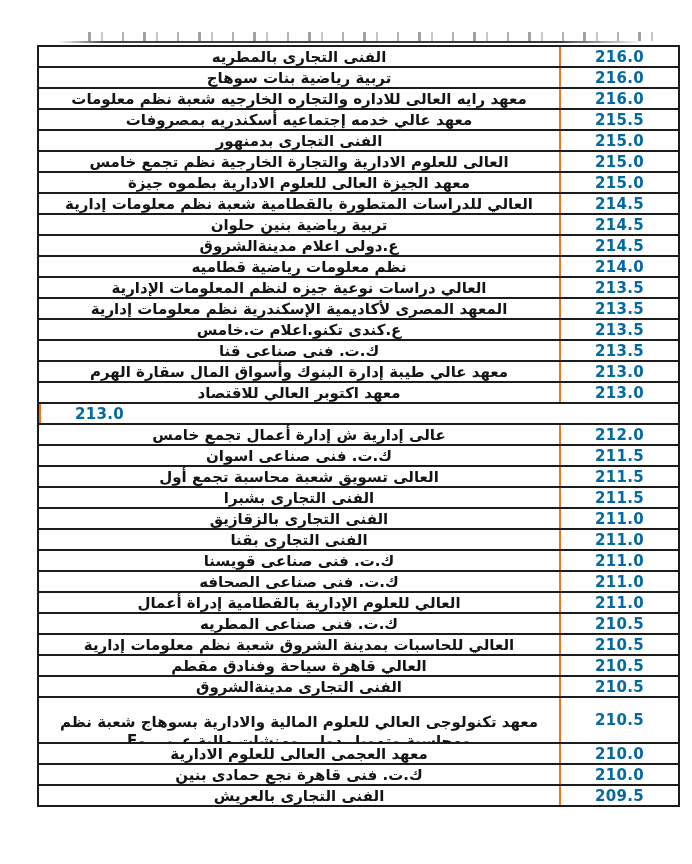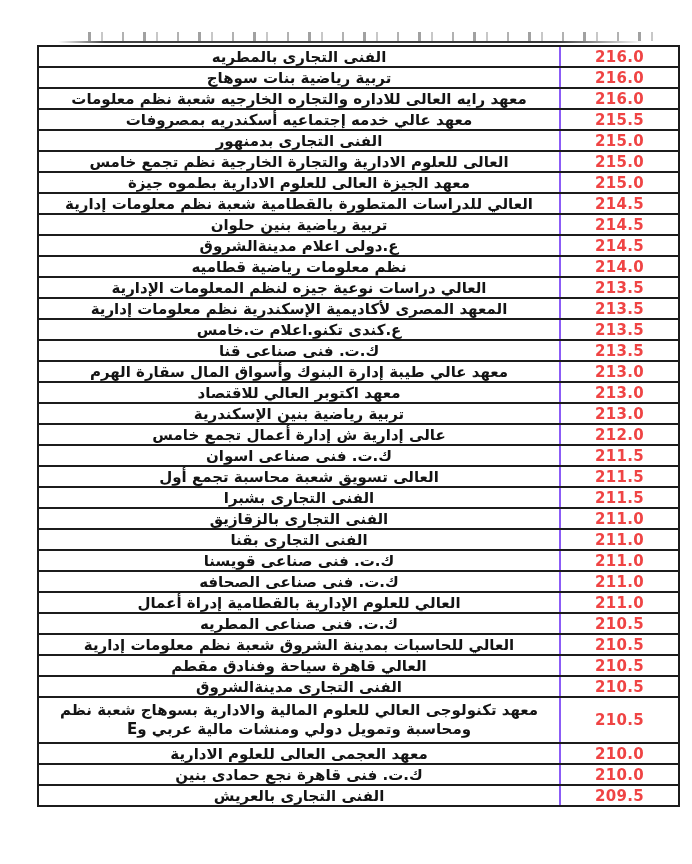"216.0" .score-cell { border-left: 2px solid #8b5cf6 -> 2px solid #f97316; color: #ef4444 -> #0369a1 }
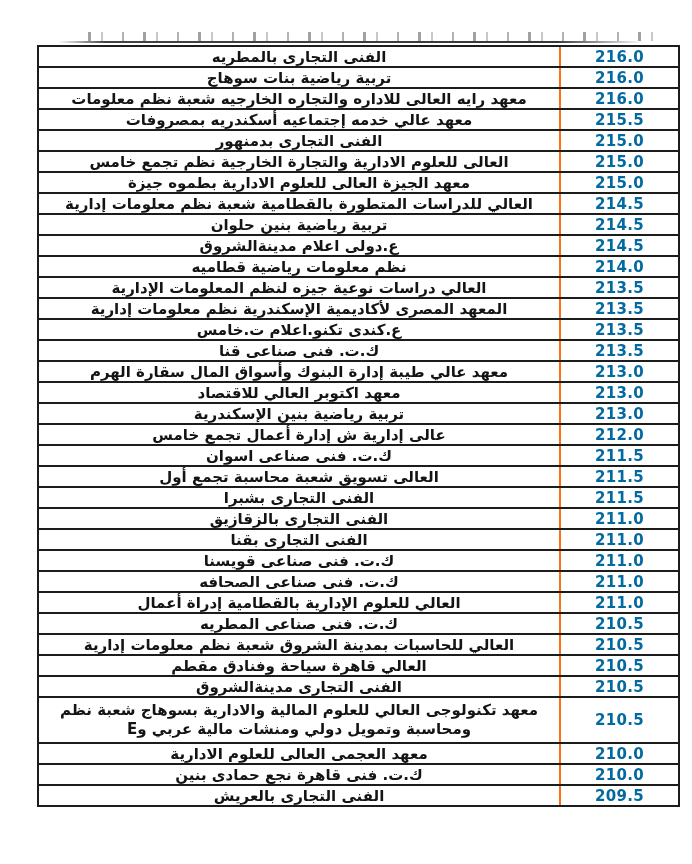"تربية رياضية بنين الإسكندرية" div.name-cell { html: <div>تربية رياضية بنين الإسكندرية</div> -> none }
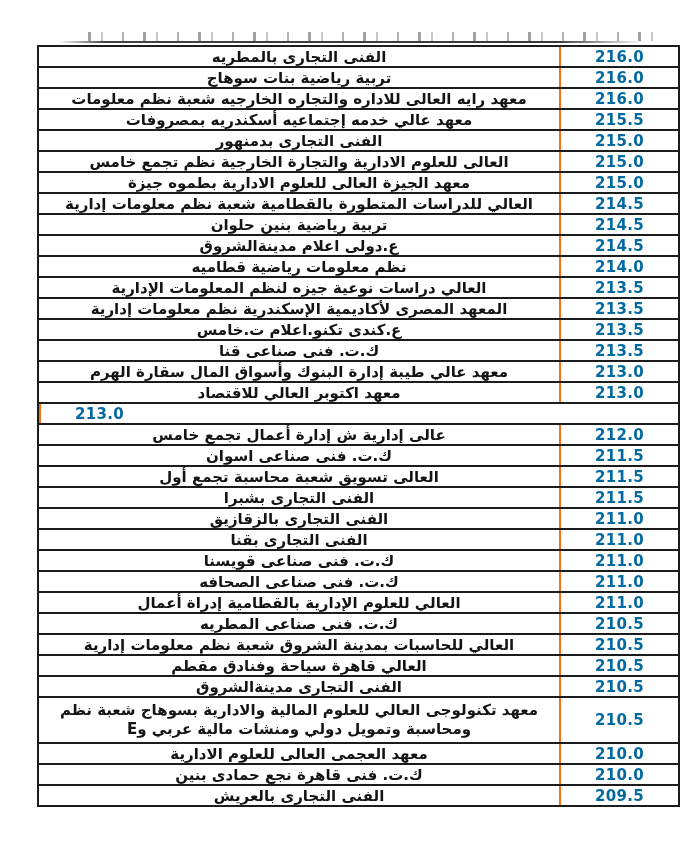"معهد تكنولوجى العالي للعلوم المالية" .row.tall .name-cell { padding-top: 3px -> 15px }
